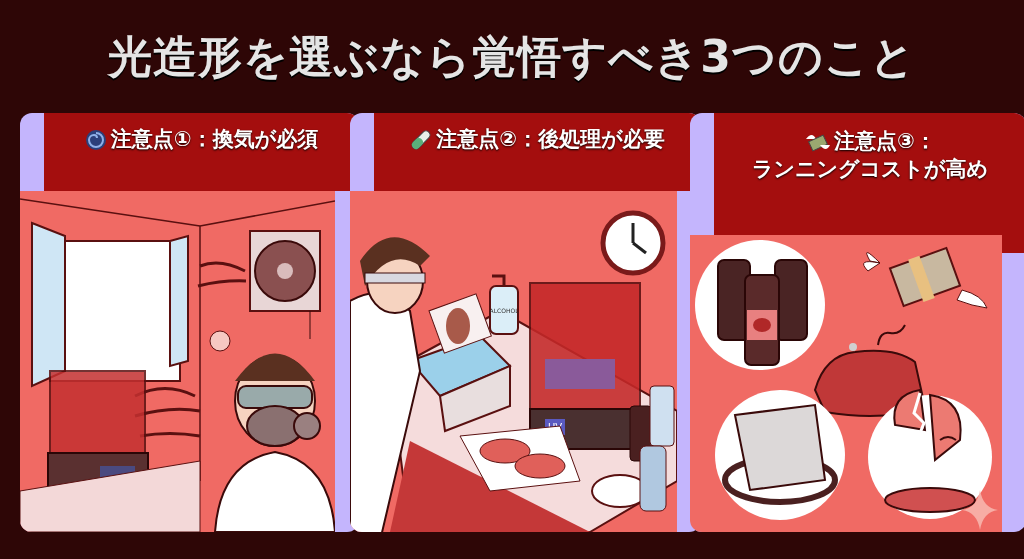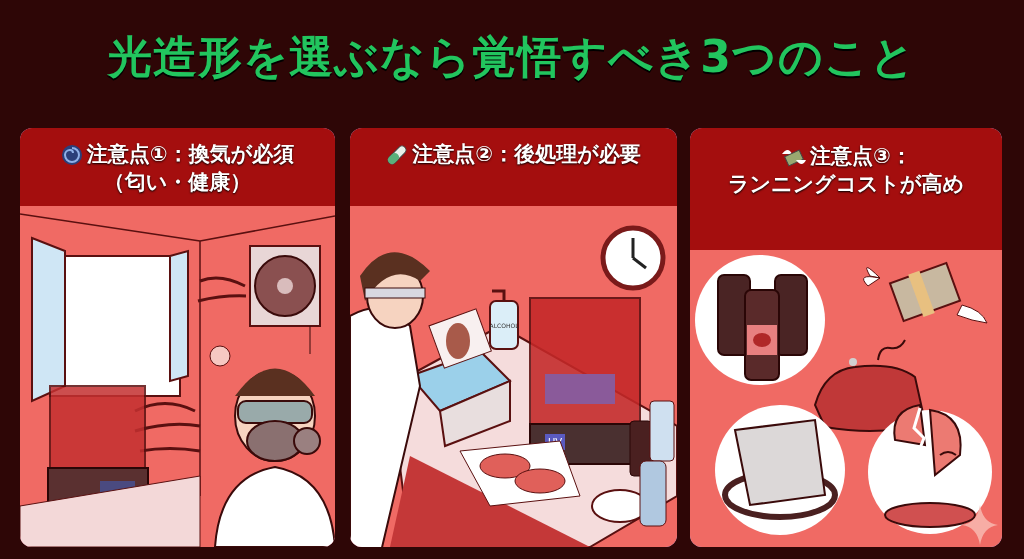"光造形を選ぶなら覚悟すべき3つのこと" .title { color: #22c55e -> #e5e5e5 }
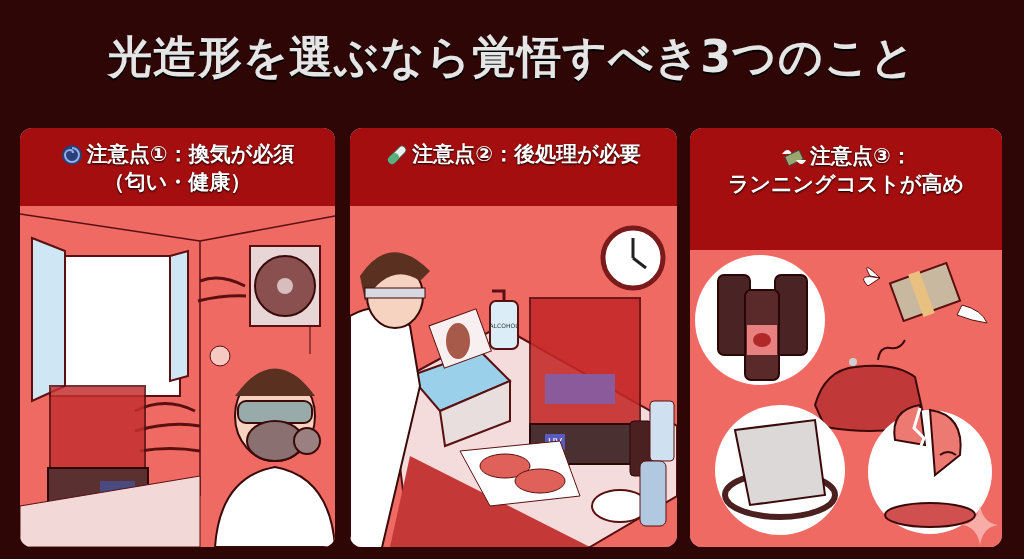"注意点①：換気が必須" .card { padding-left: none -> 24px; top: 128px -> 113px }
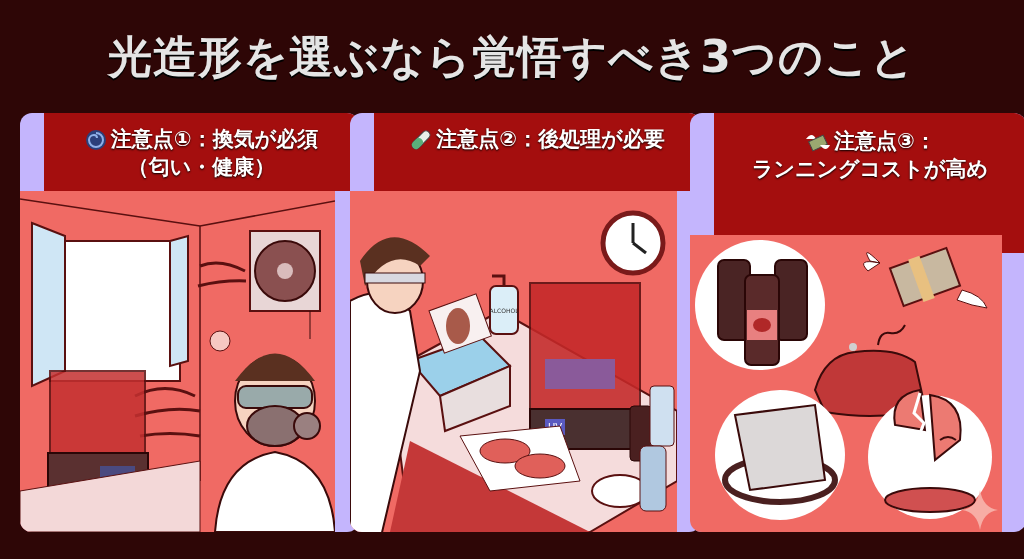"（匂い・健康）" div { html: <div>（匂い・健康）</div> -> none }
